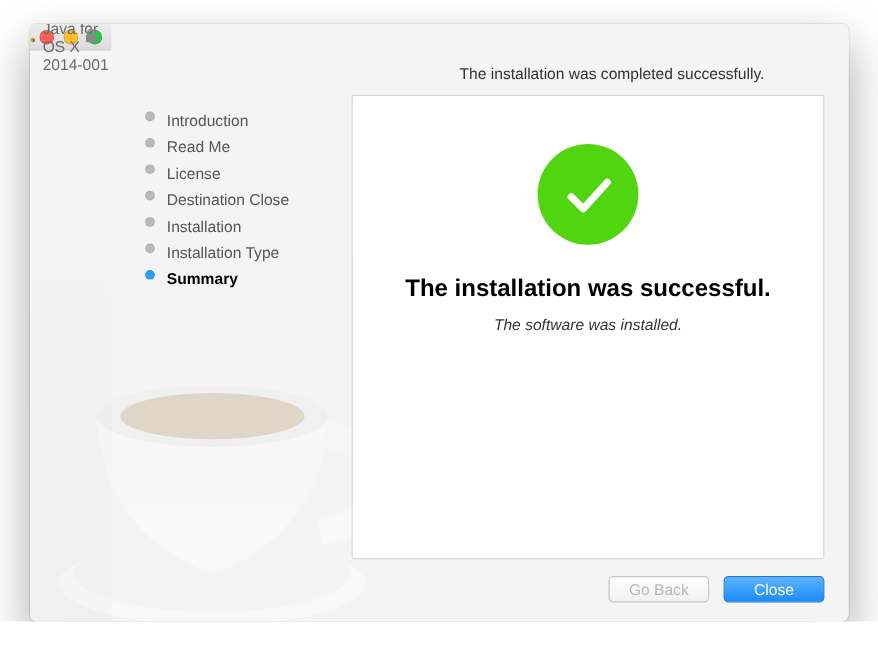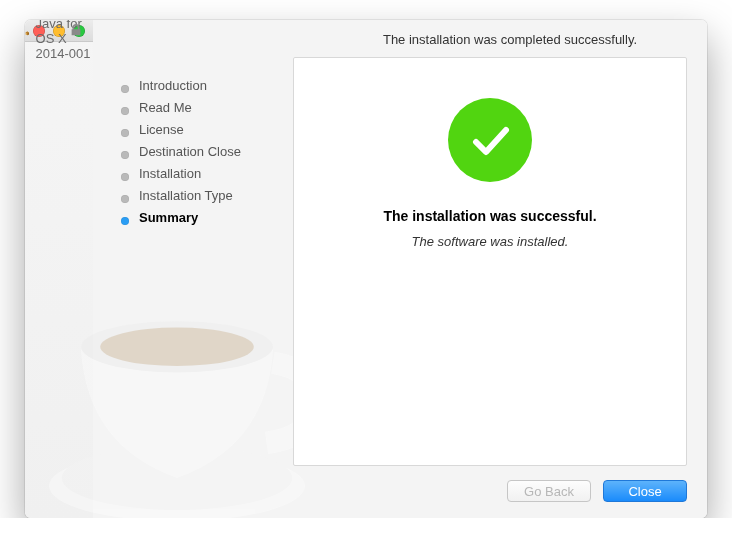"The installation was completed" .subtitle { margin-top: none -> 22px }
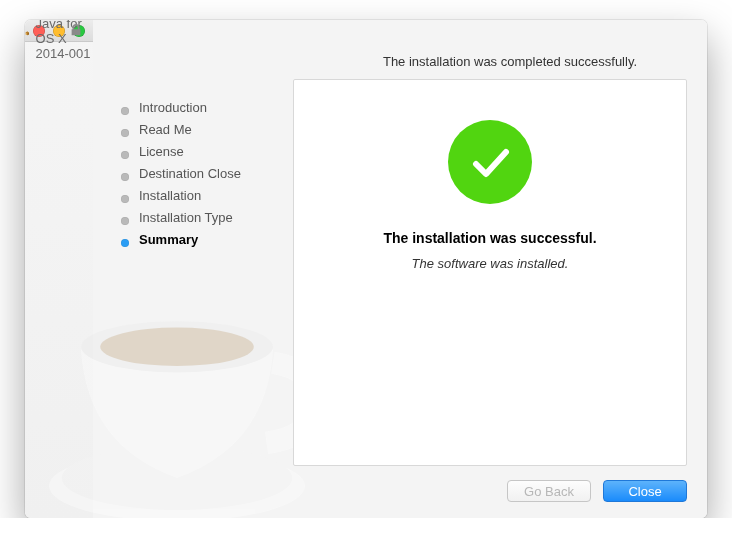"Introduction" .sidebar-item { align-items: flex-end -> flex-start }
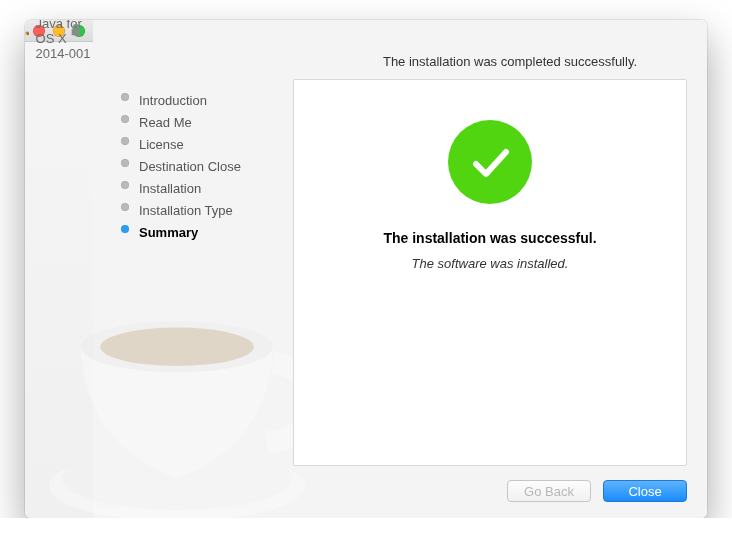"The installation was successful." .panel-title { font-size: 14px -> 20px }
